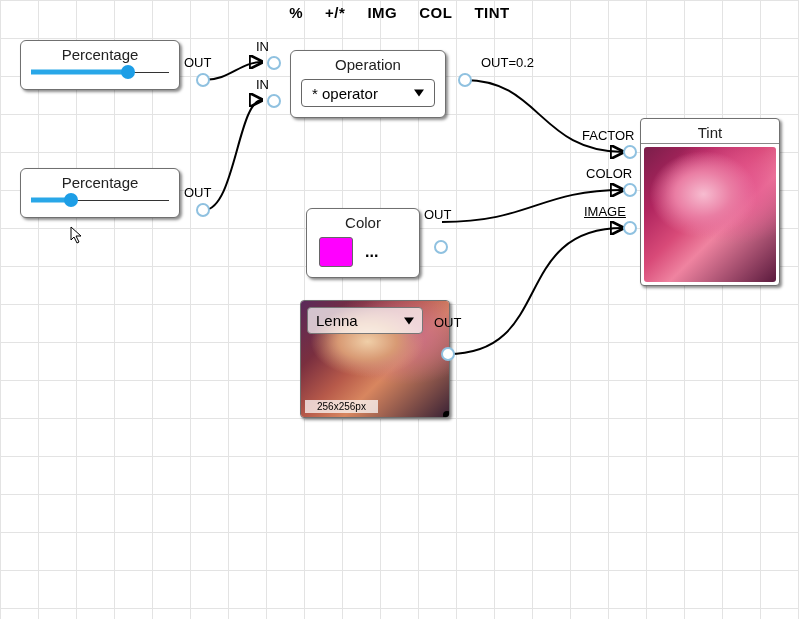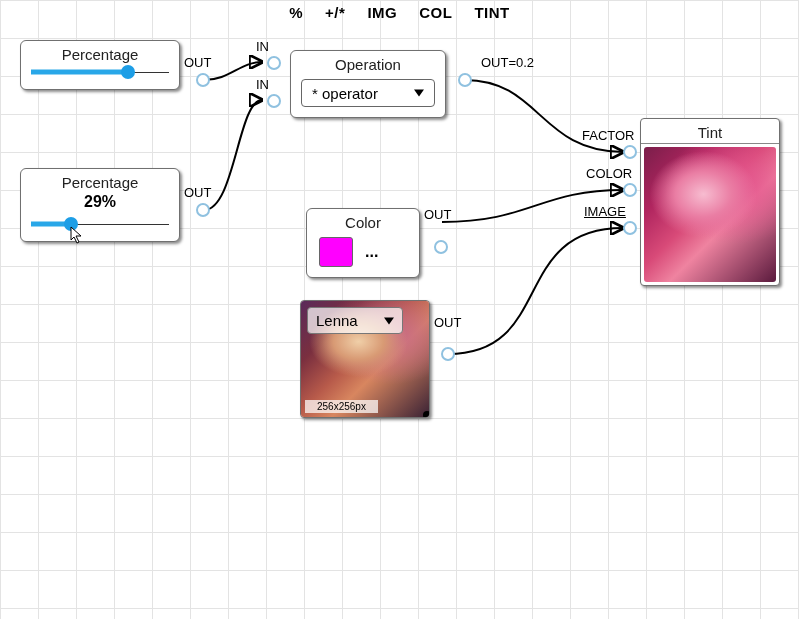"29%" div.node-value { html: <div>29%</div> -> none }
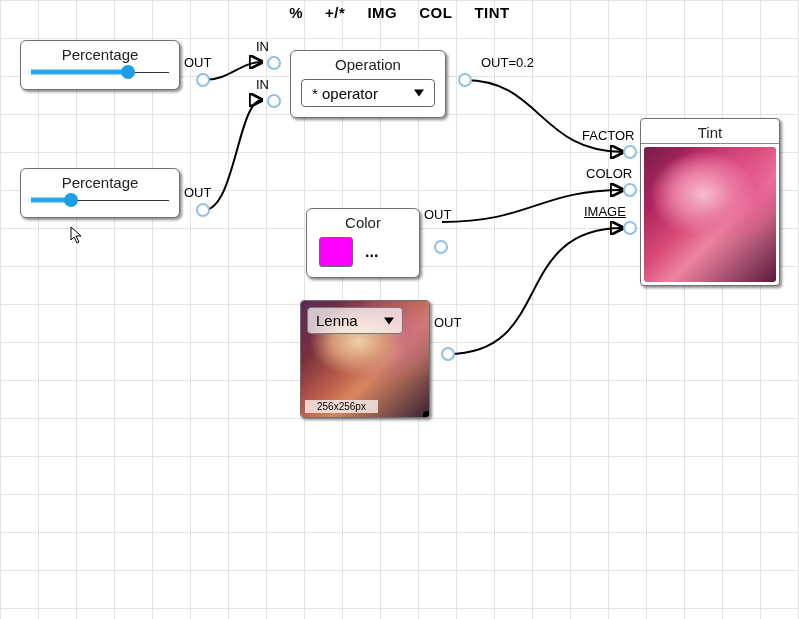"Lenna" div.node { width: 130px -> 150px }
